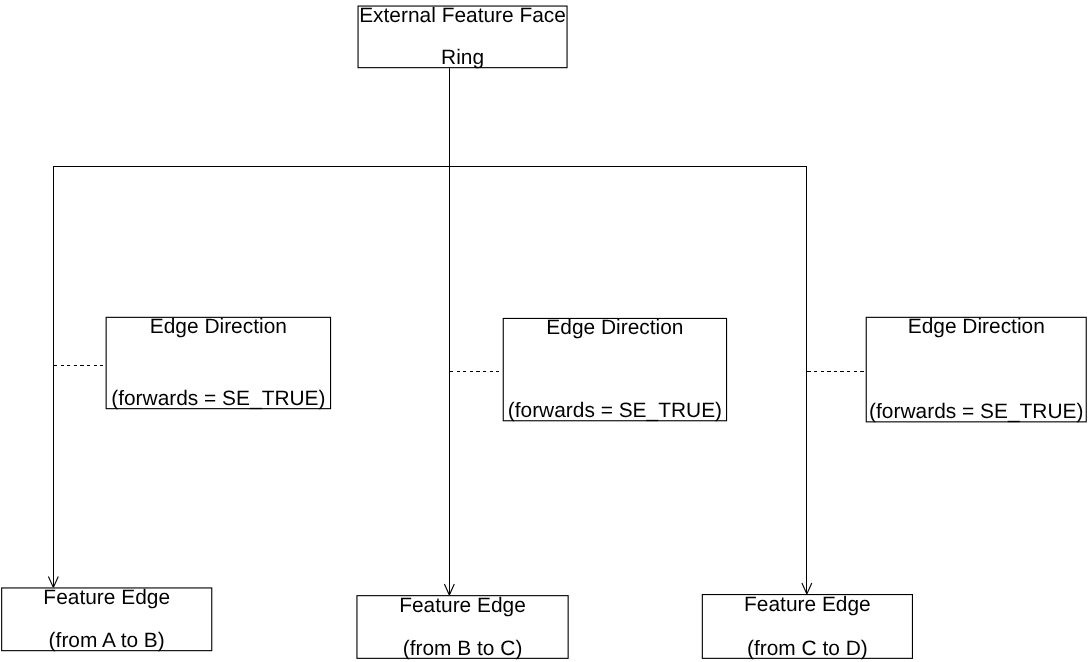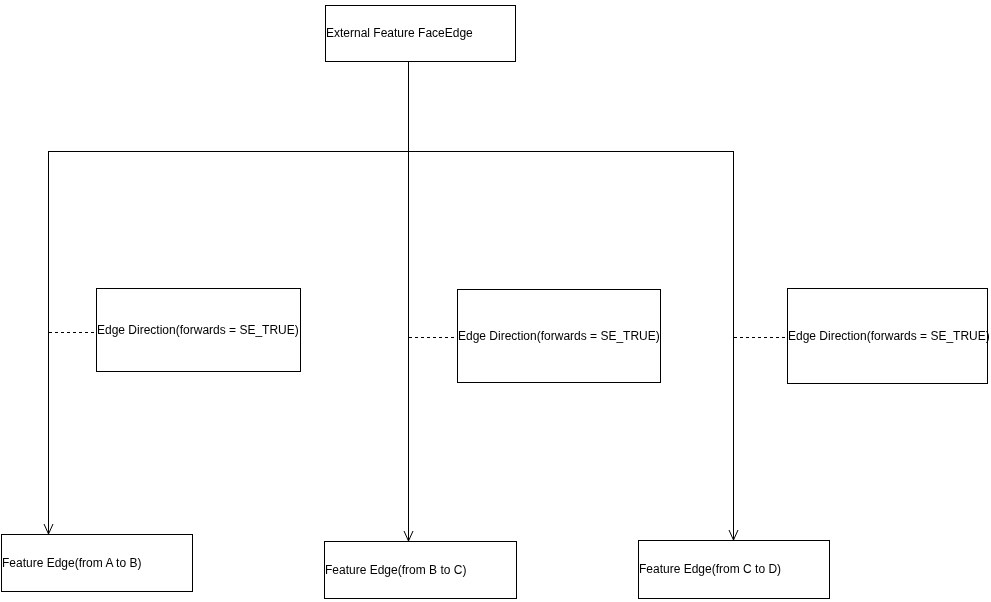"External Feature Face" .node { flex-direction: row -> column; font-size: 12px -> 19px; justify-content: flex-start -> space-between }
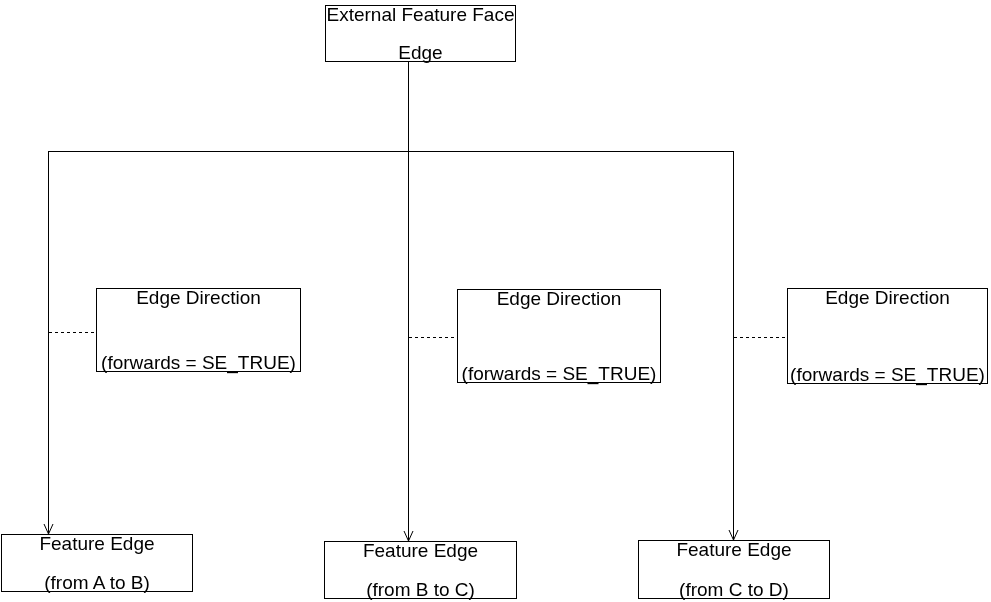"Edge" span { text: Edge -> Ring }
